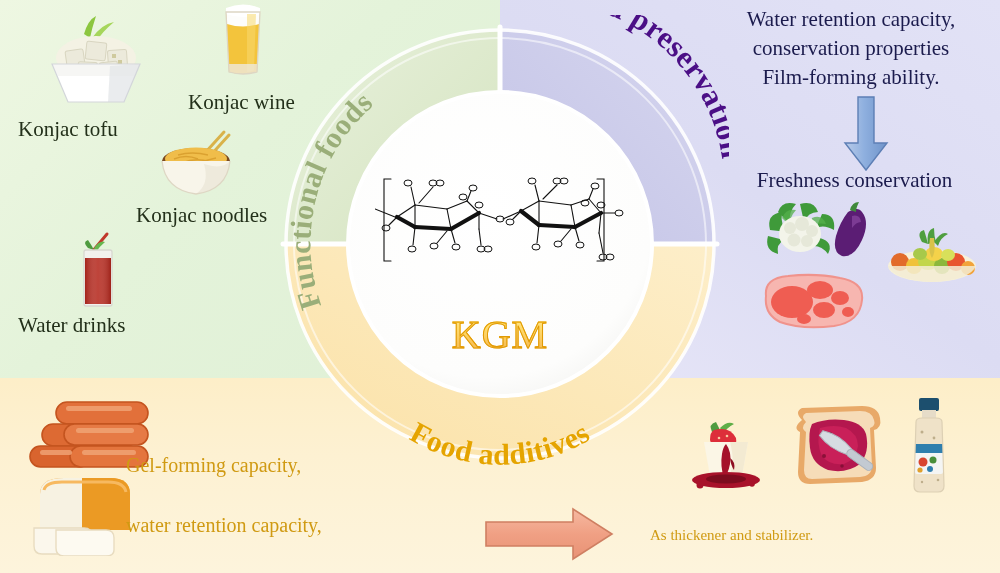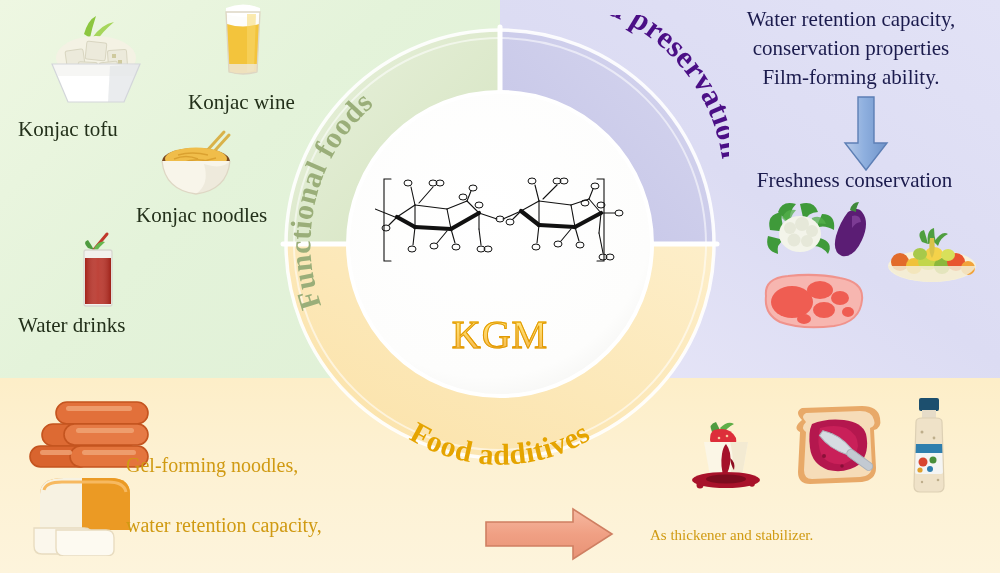"Gel-forming noodles," div.txt { text: noodles -> capacity }
